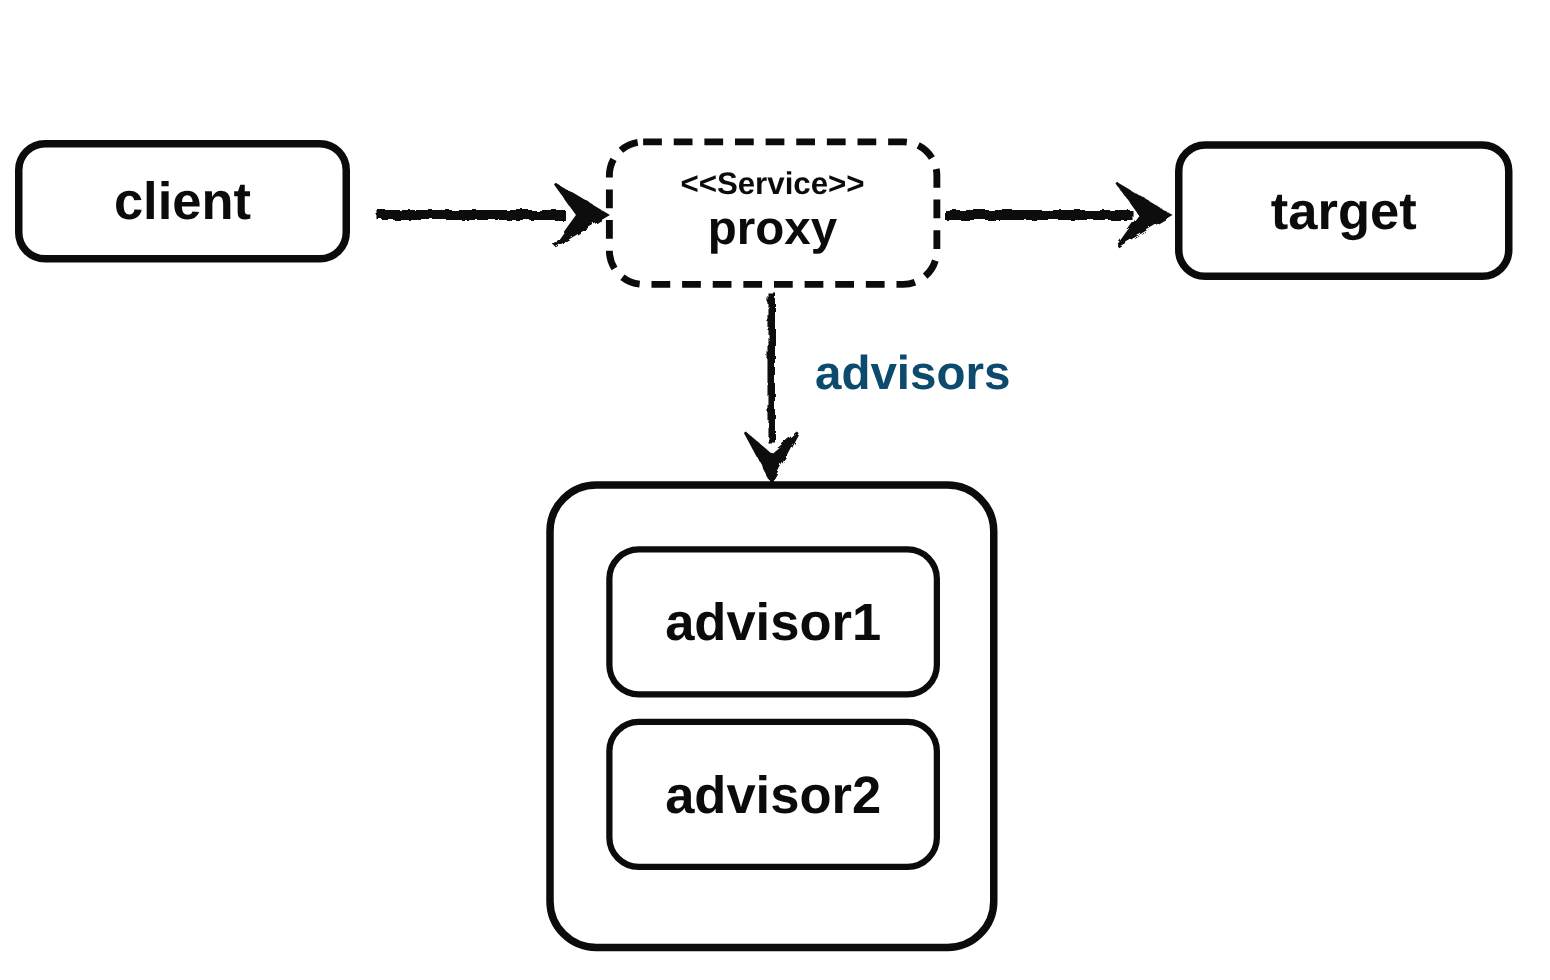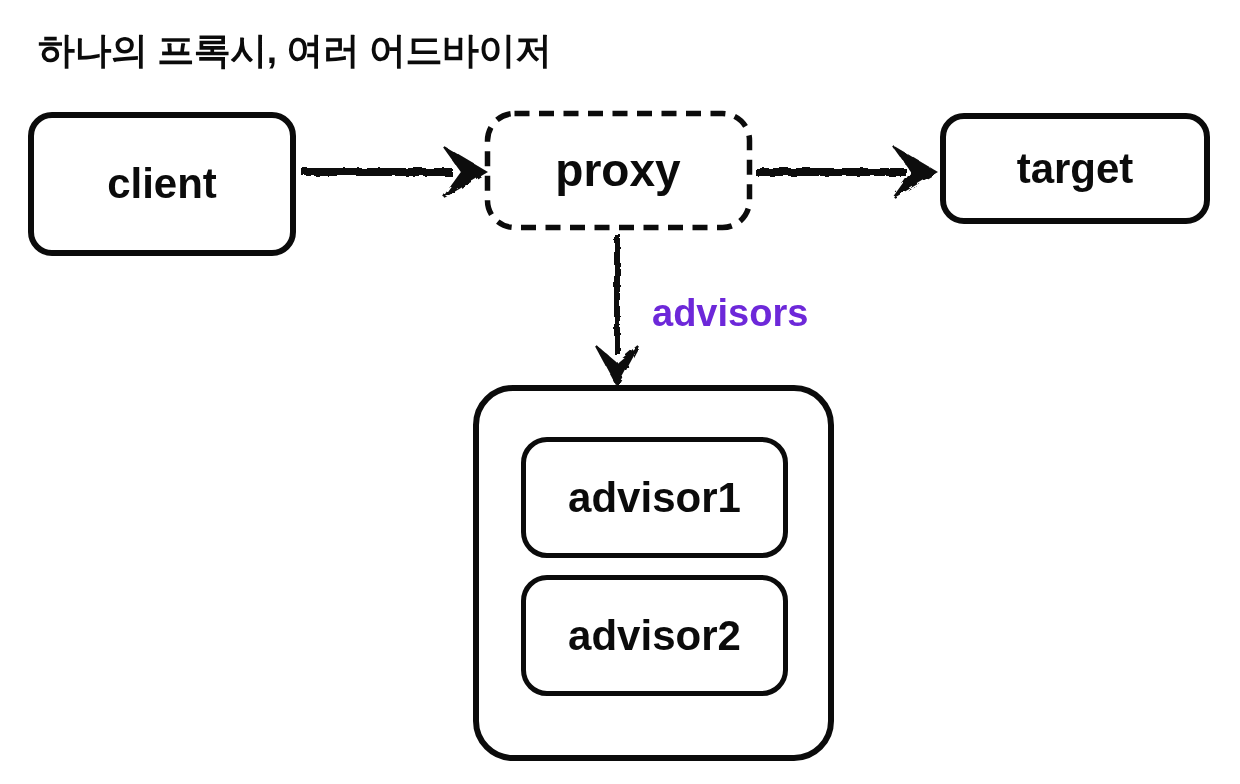"하나의 프록시, 여러 어드바이저" div.diagram-title { html: <div>하나의 프록시, 여러 어드바이저</div> -> none }
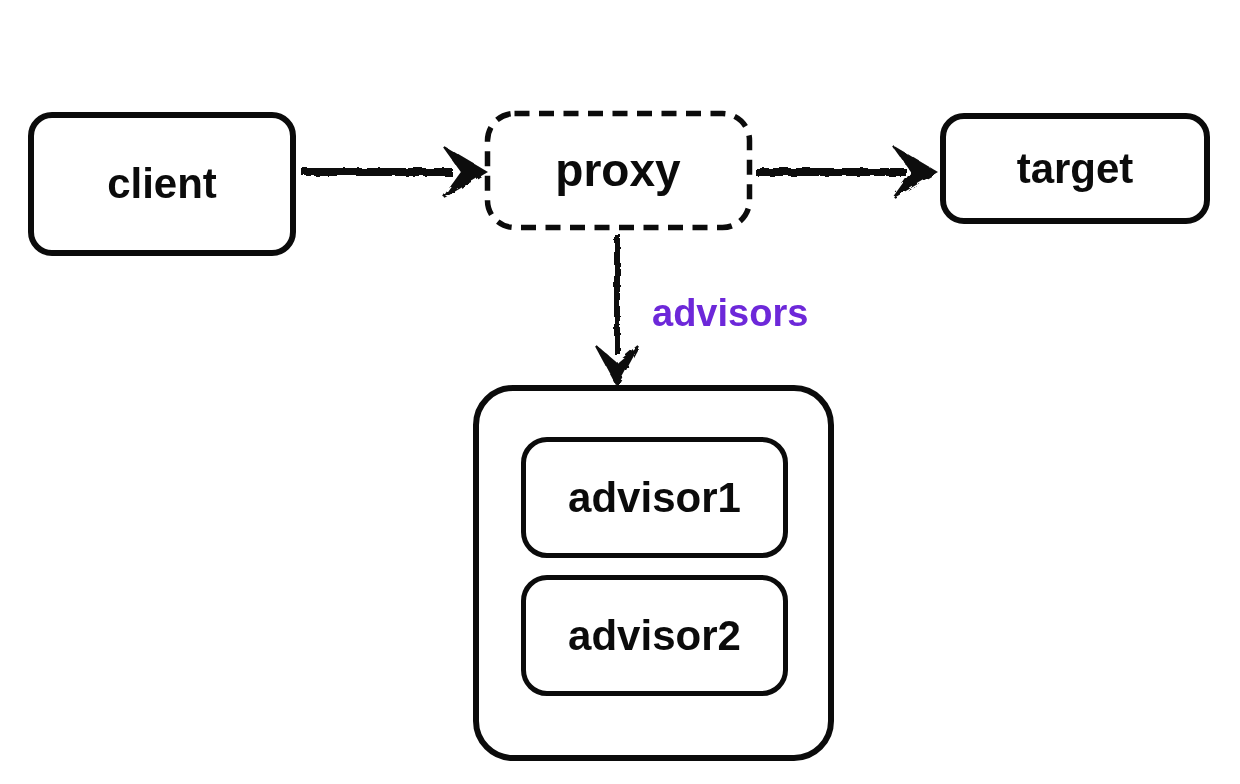"client" .node-client { height: 144px -> 98px; left: 28px -> 12px }
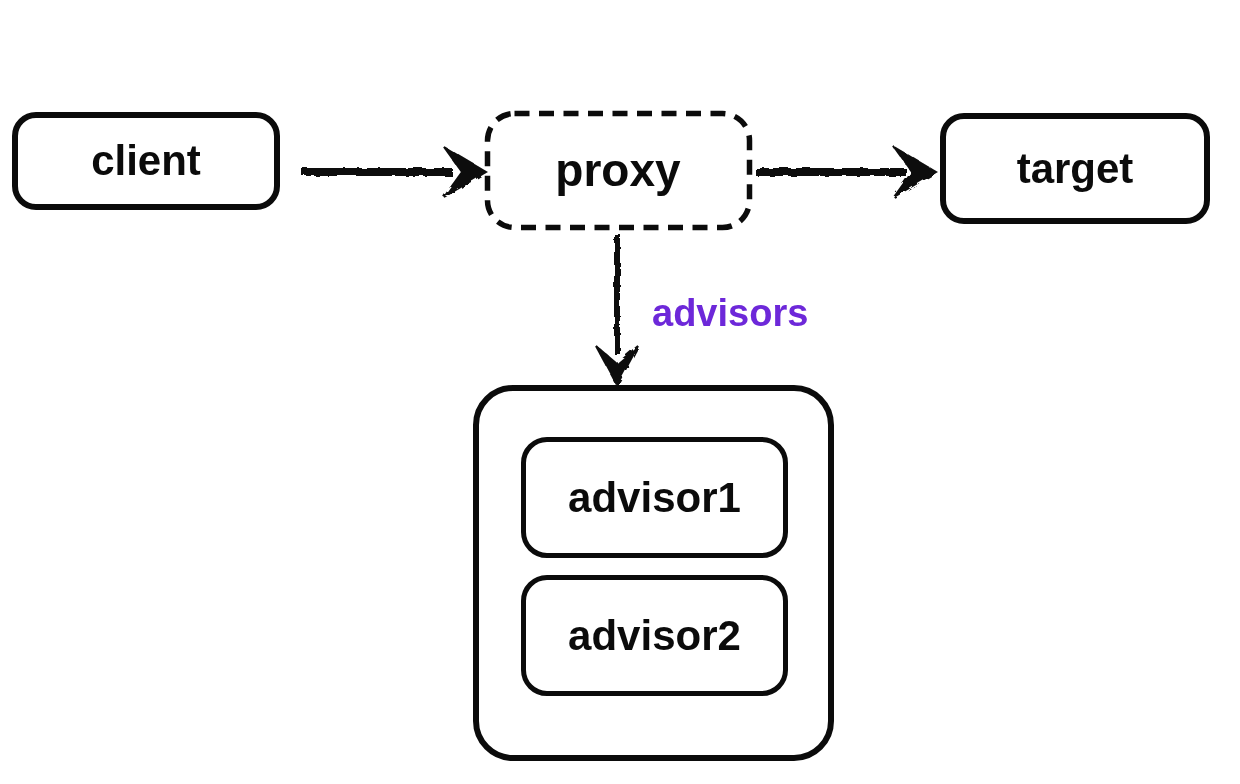"<<Service>>" span.proxy-stereotype { html: none -> <span>&lt;&lt;Service&gt;&gt;</span> }
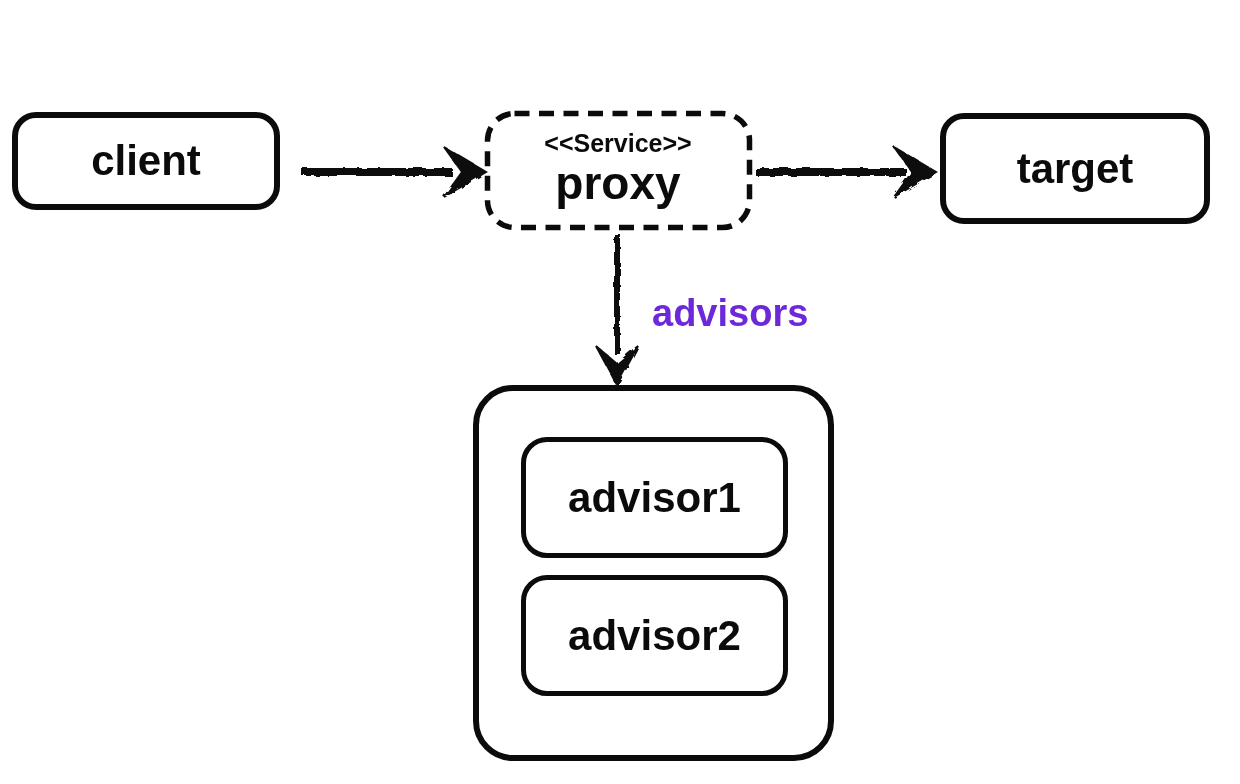"proxy" .proxy-label { font-size: 46px -> 38px }
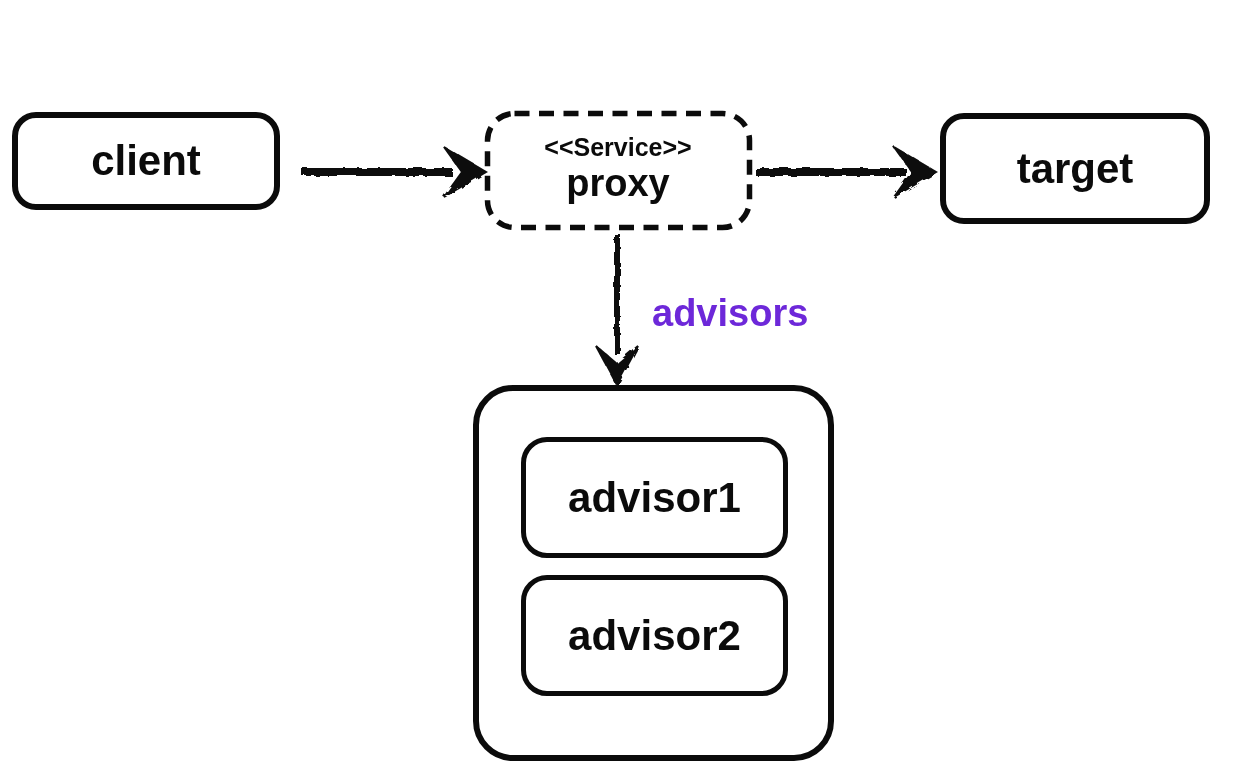"advisors" .advisors-label { color: #6d28d9 -> #0c4a6e; top: 292px -> 278px }
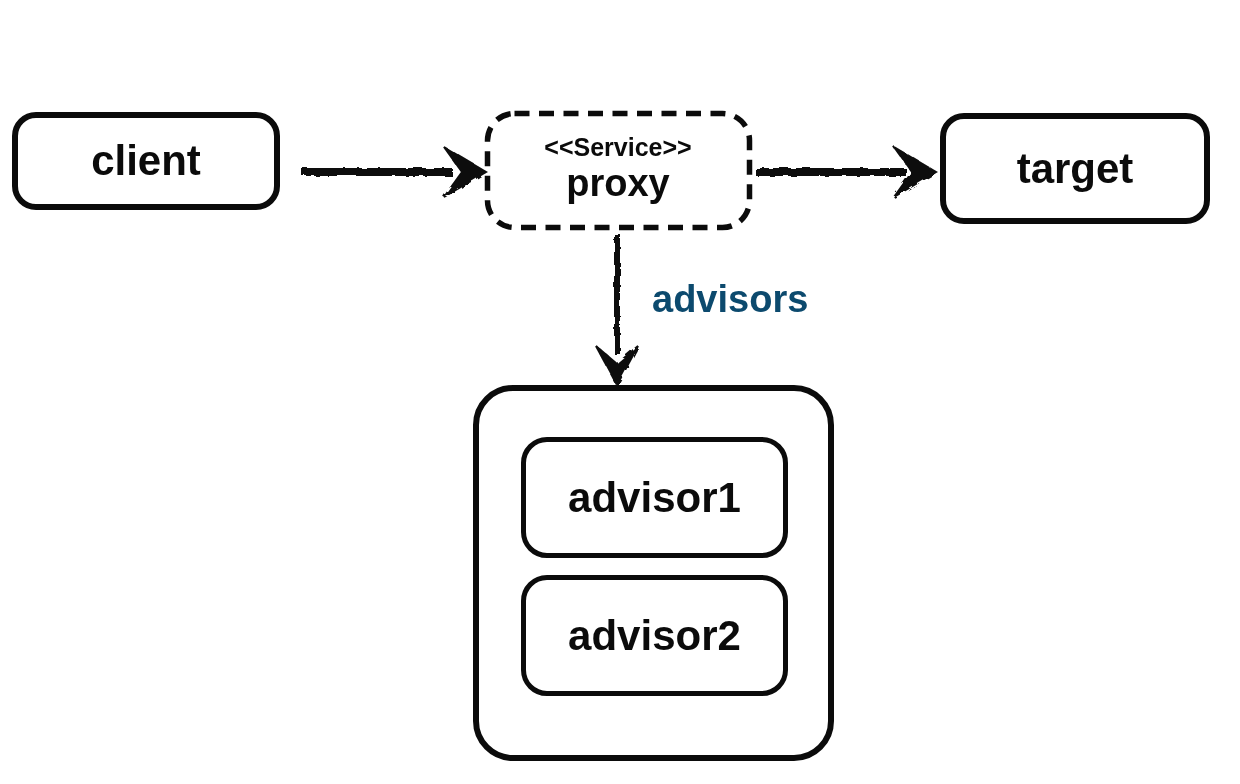"advisor1" .advisors-container { margin-left: 36px -> none }
